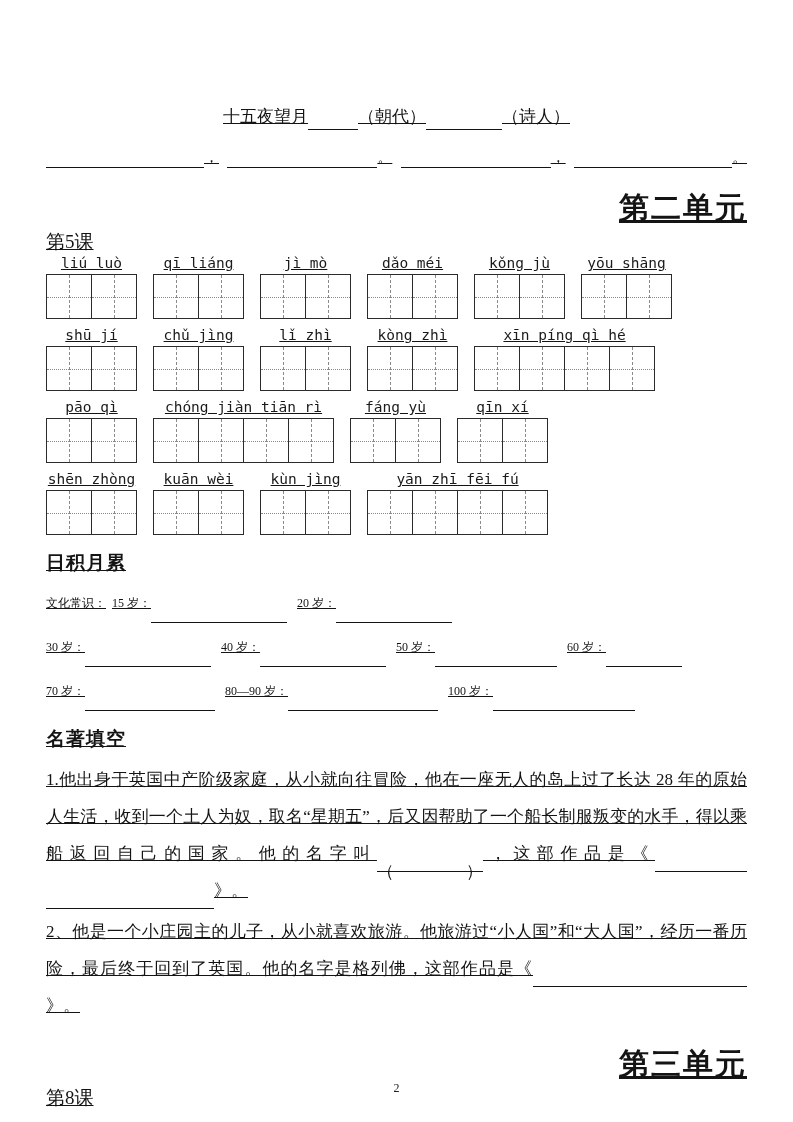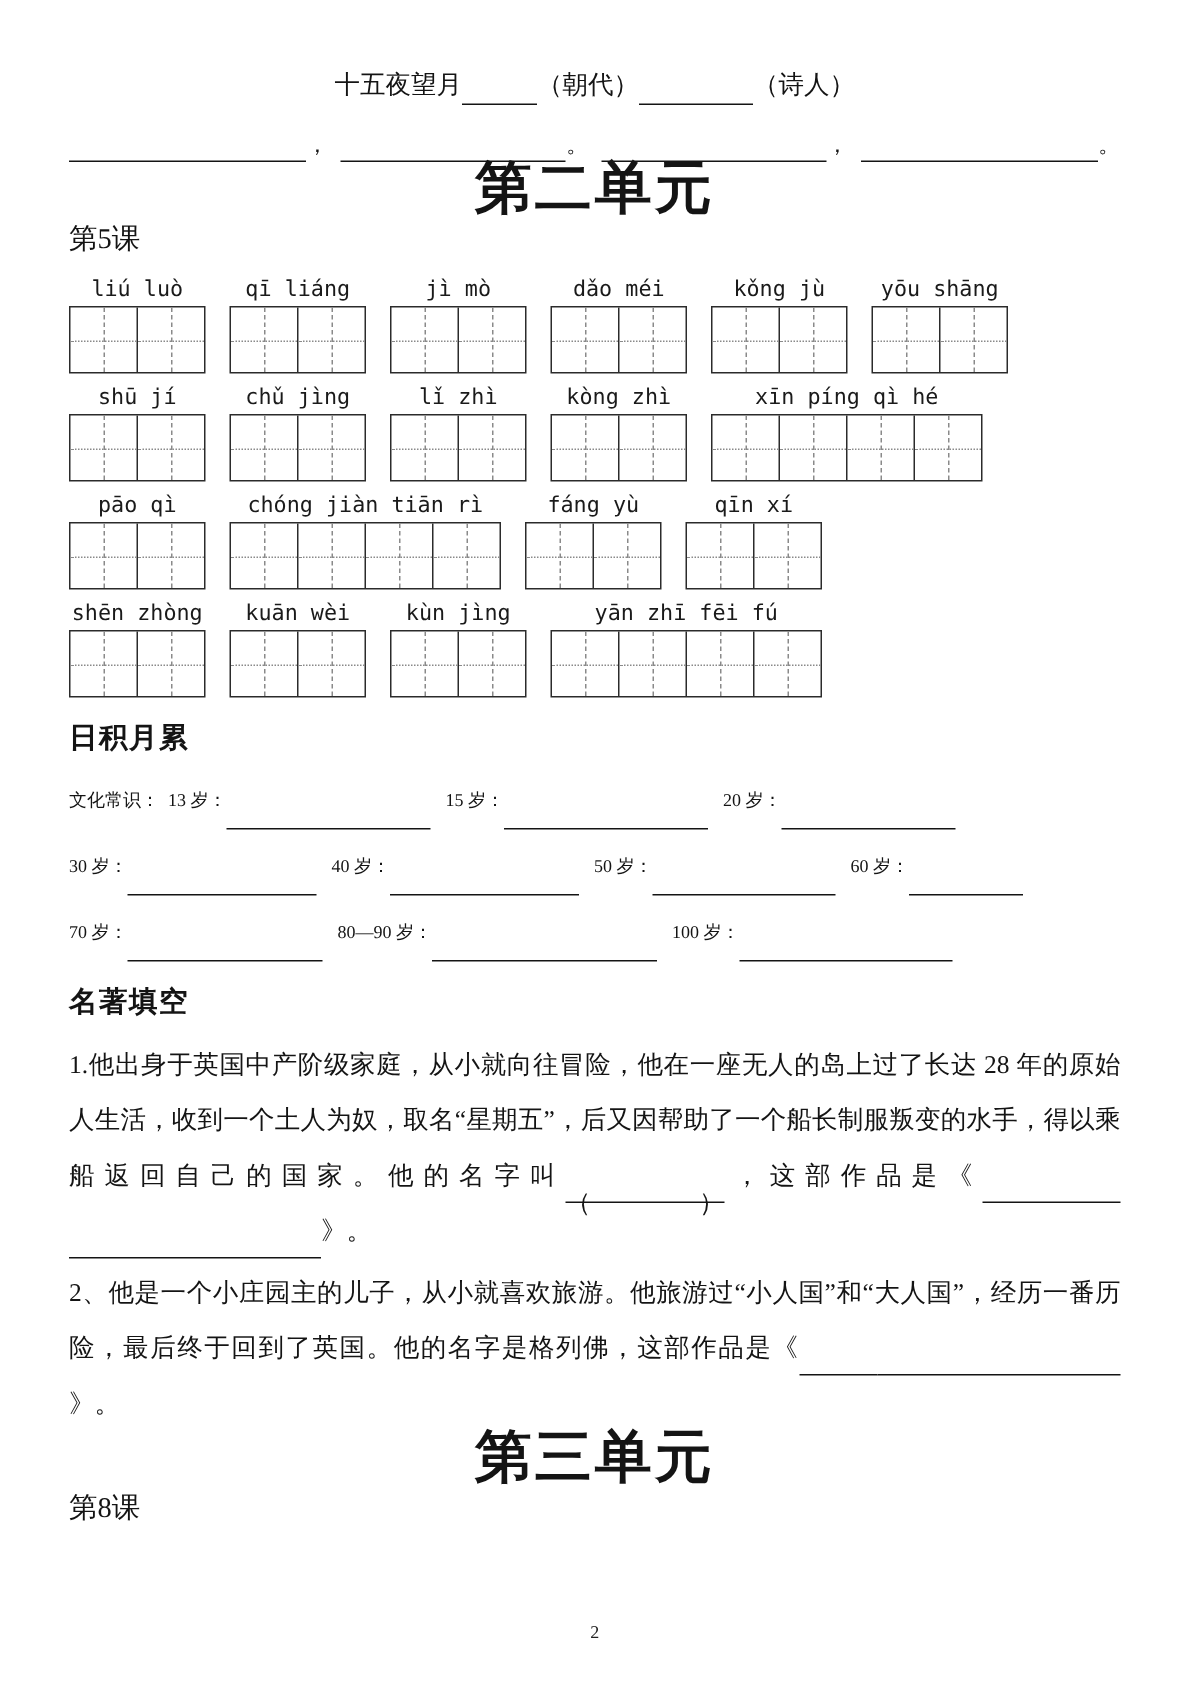"十五夜望月 （朝代） （诗人）" .content { padding: 44px 46px 0 46px -> 104px 46px 0 46px; text-decoration: none -> underline }
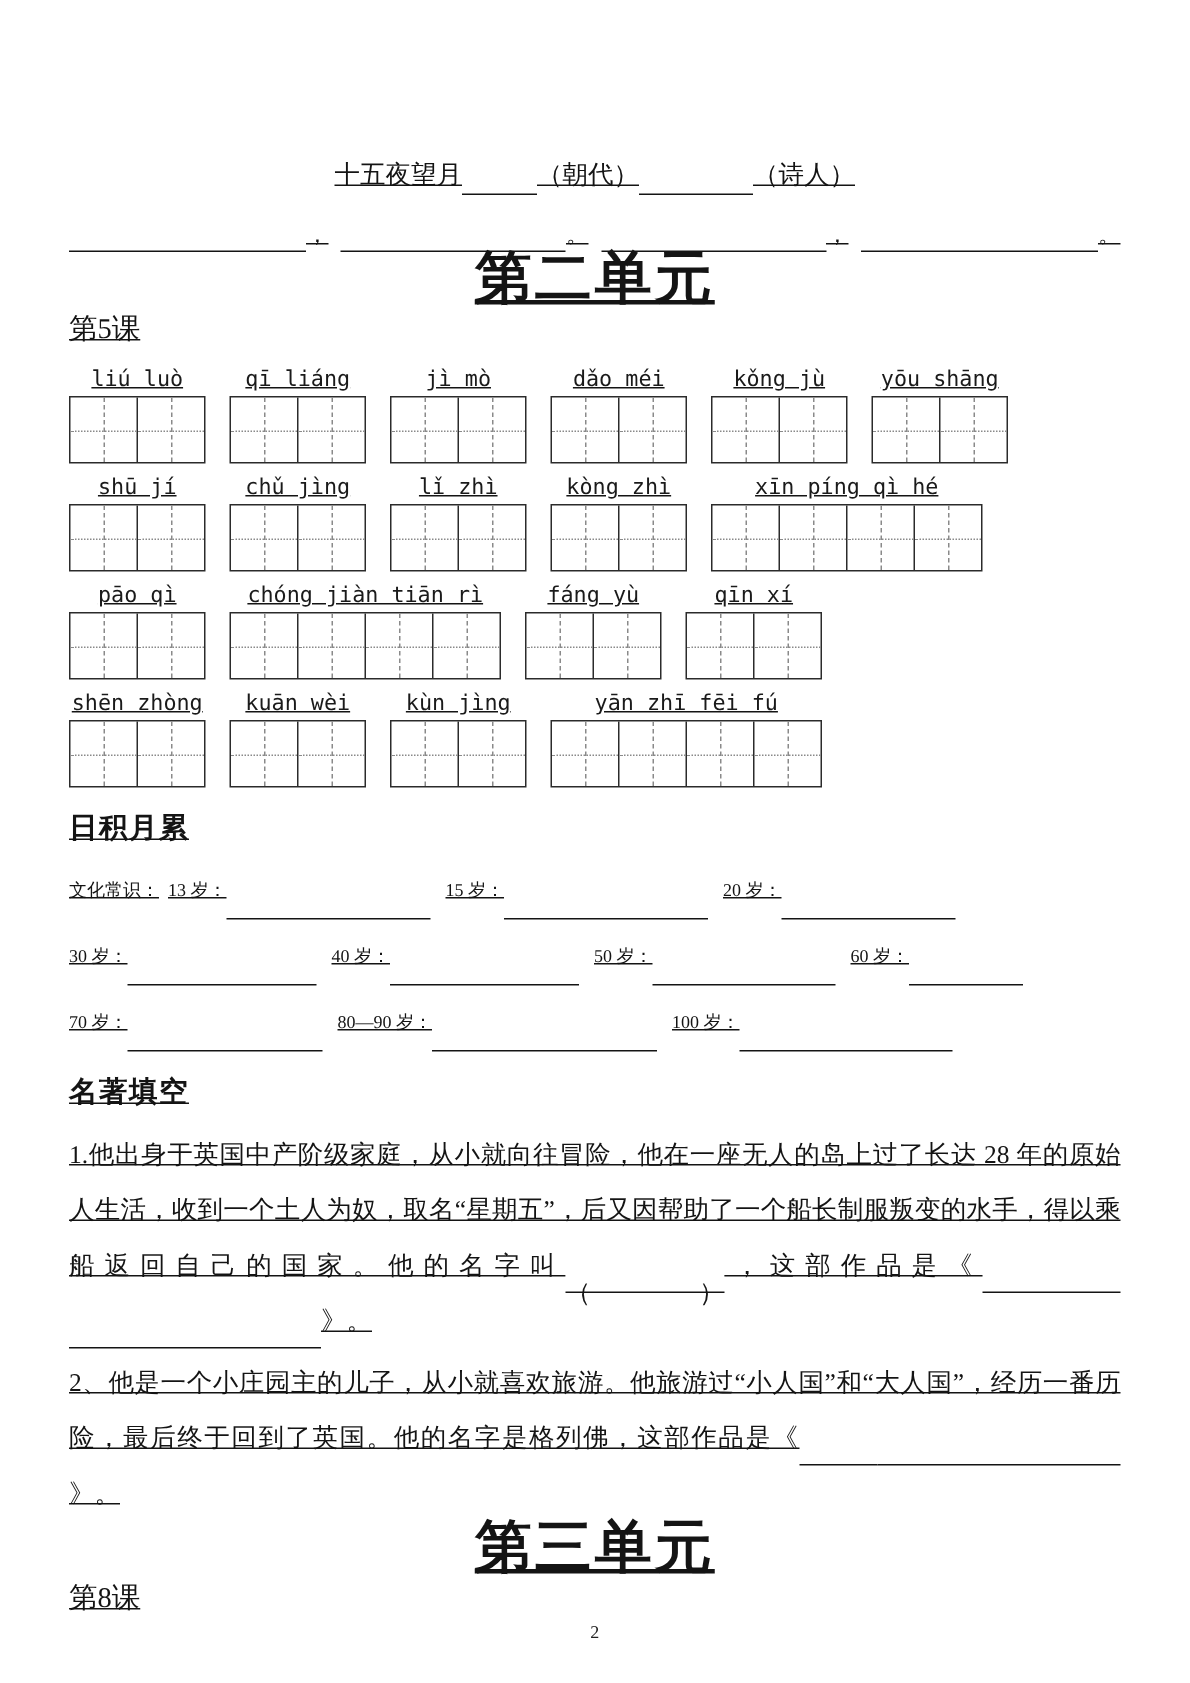"第二单元" .unit-title { font-size: 38px -> 30px; margin-top: none -> 22px; text-align: center -> right }
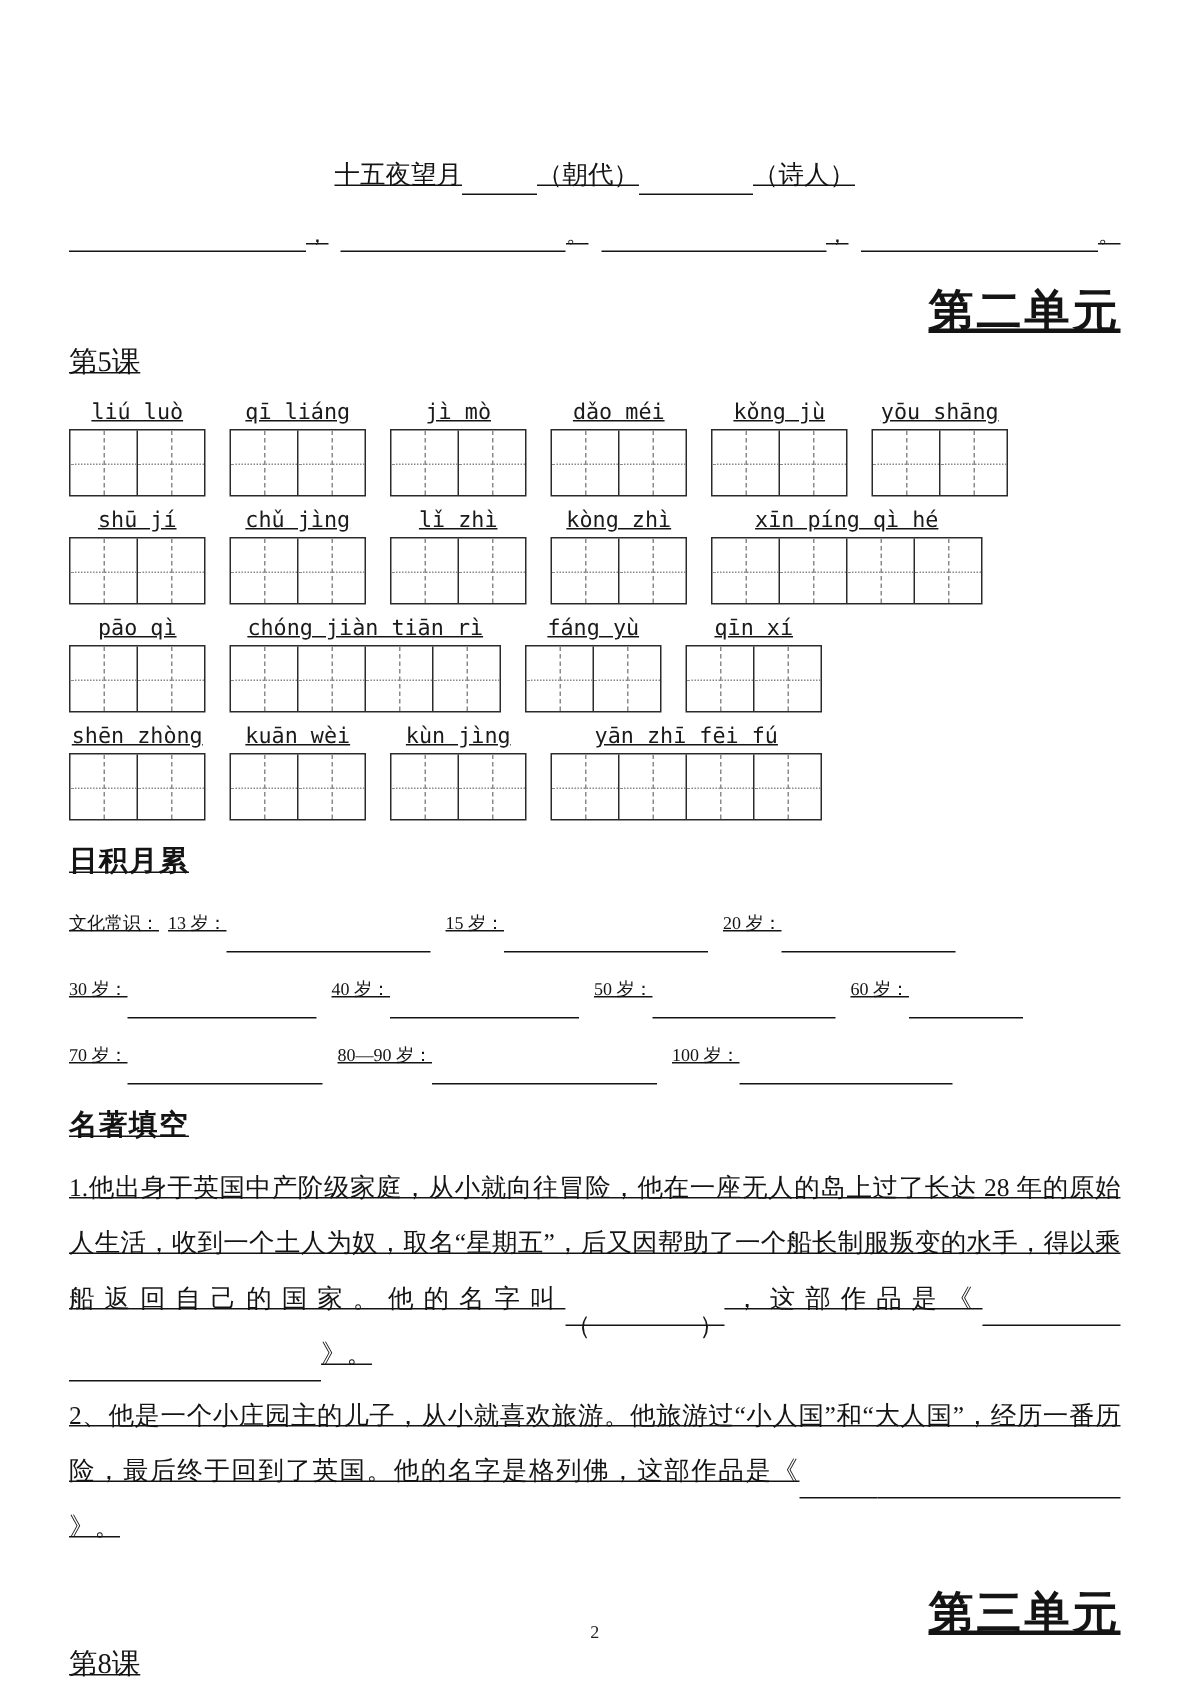"liú luò" .word-rows { margin-top: 12px -> none }
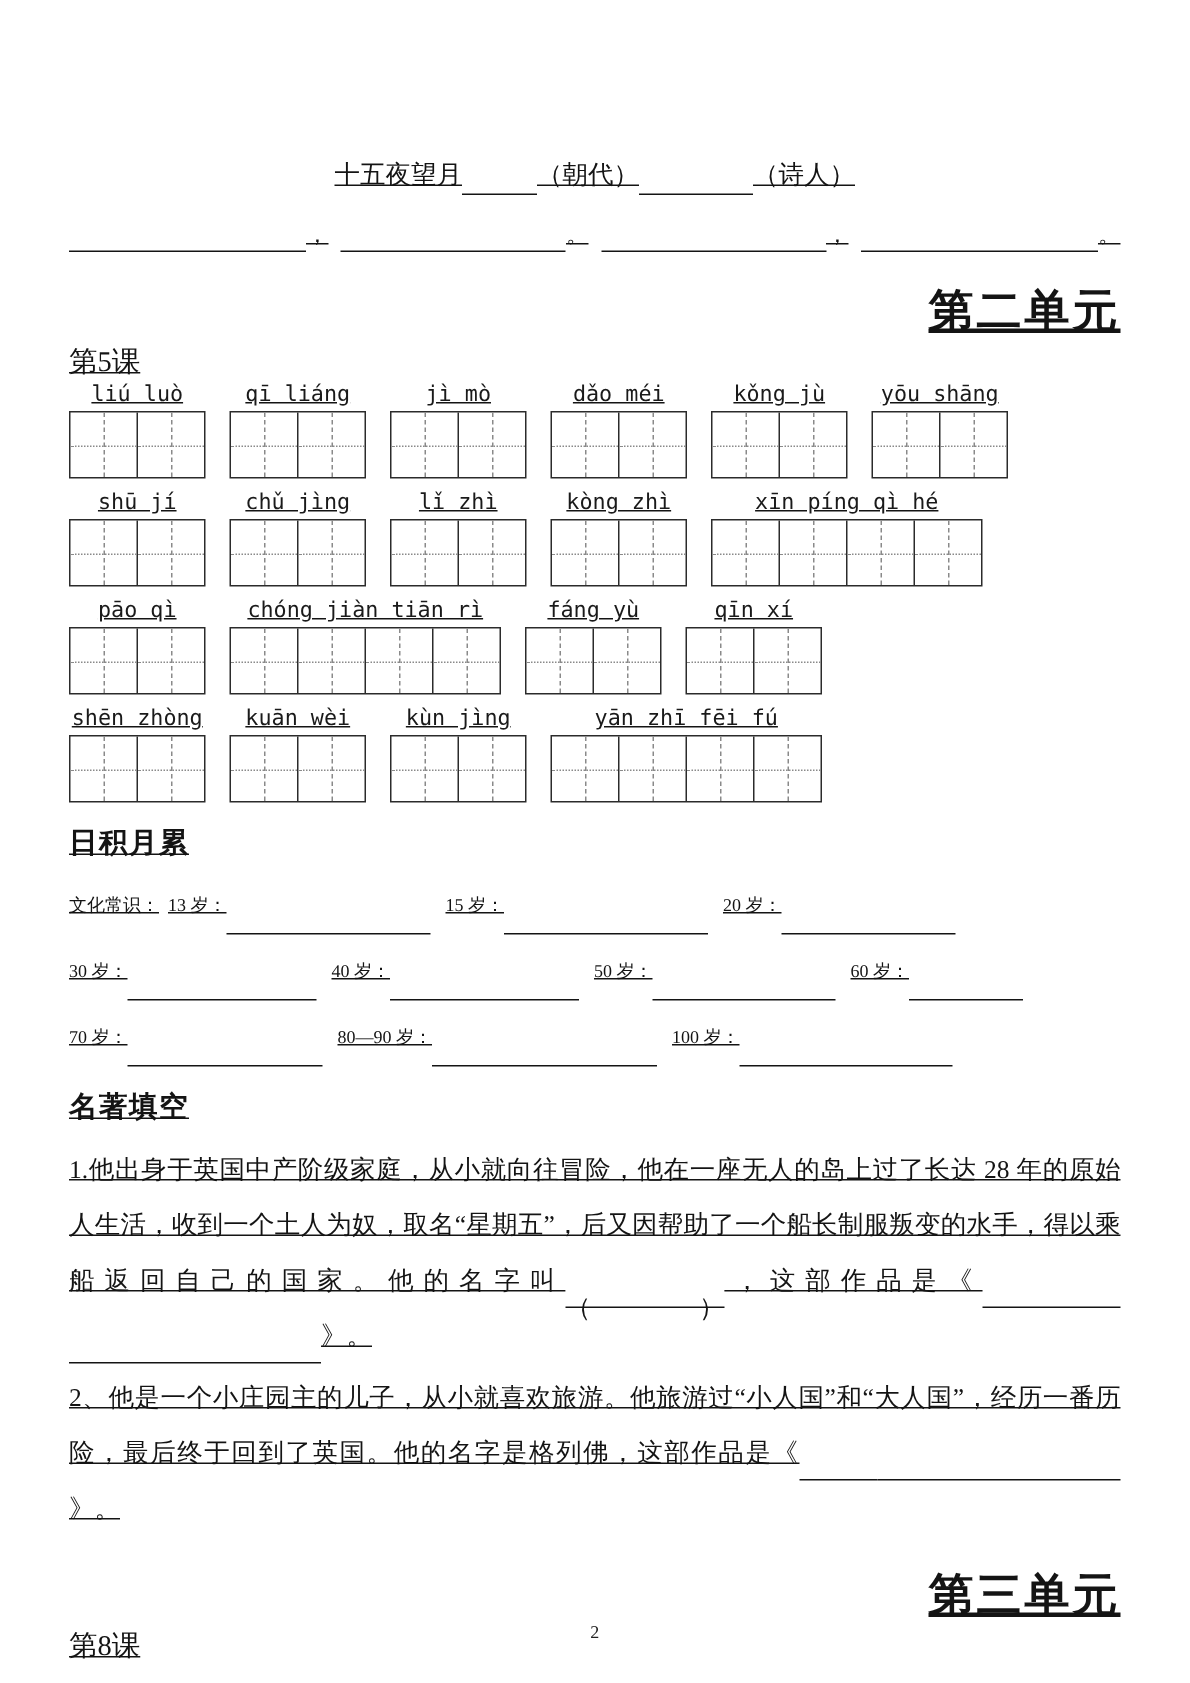"13 岁：" span.age-entry { html: <span><span>13 岁：</span><span></span></span> -> none }
